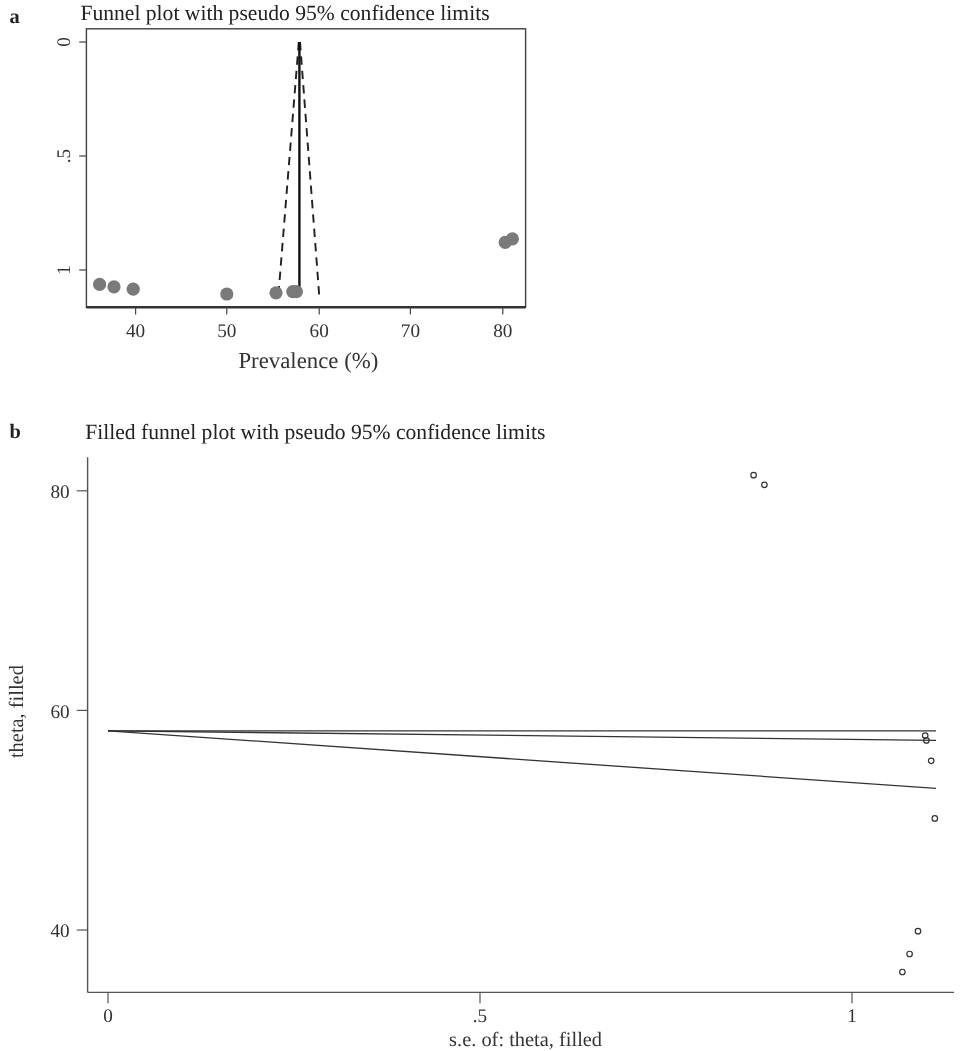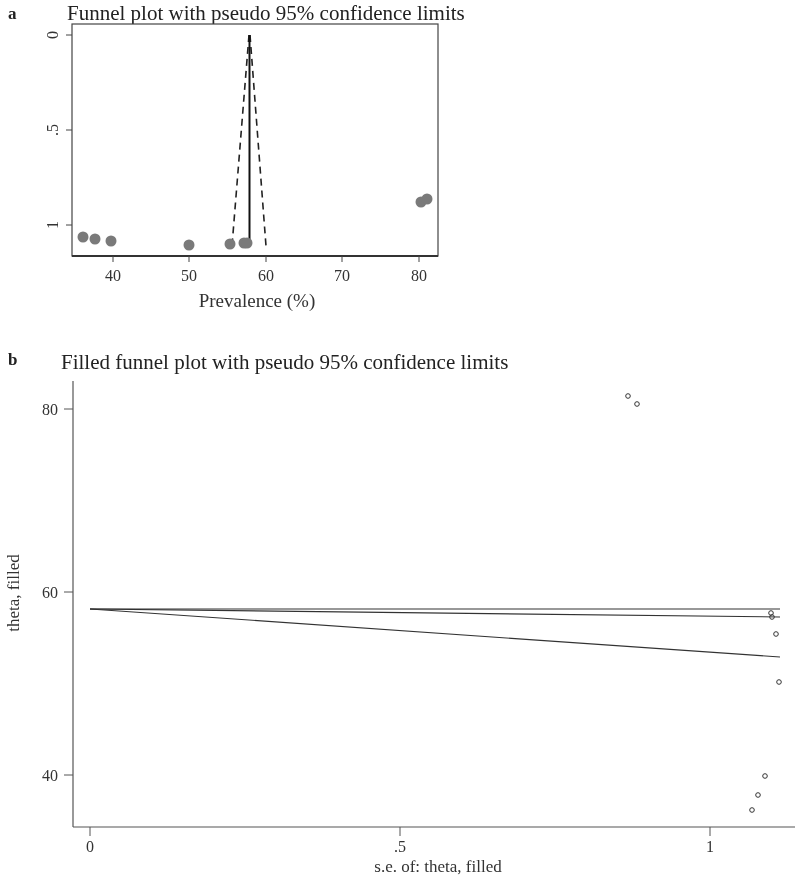"Funnel plot with pseudo 95%" .title { font-size: 21px -> 18px }
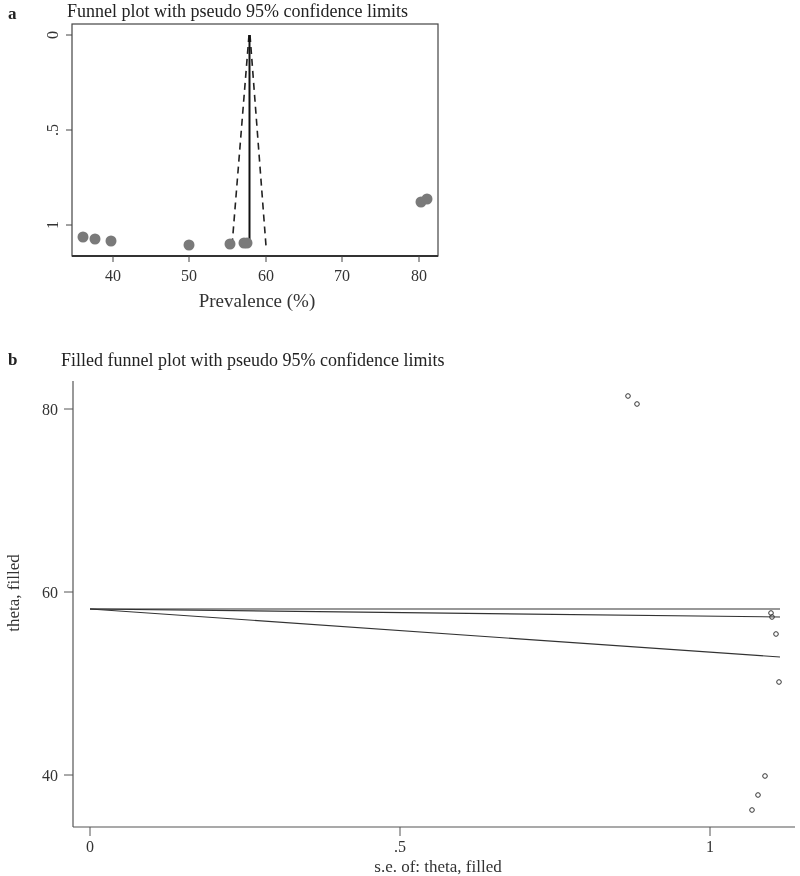"Filled funnel plot with pseudo" div.title { left: 61px -> 71px }
